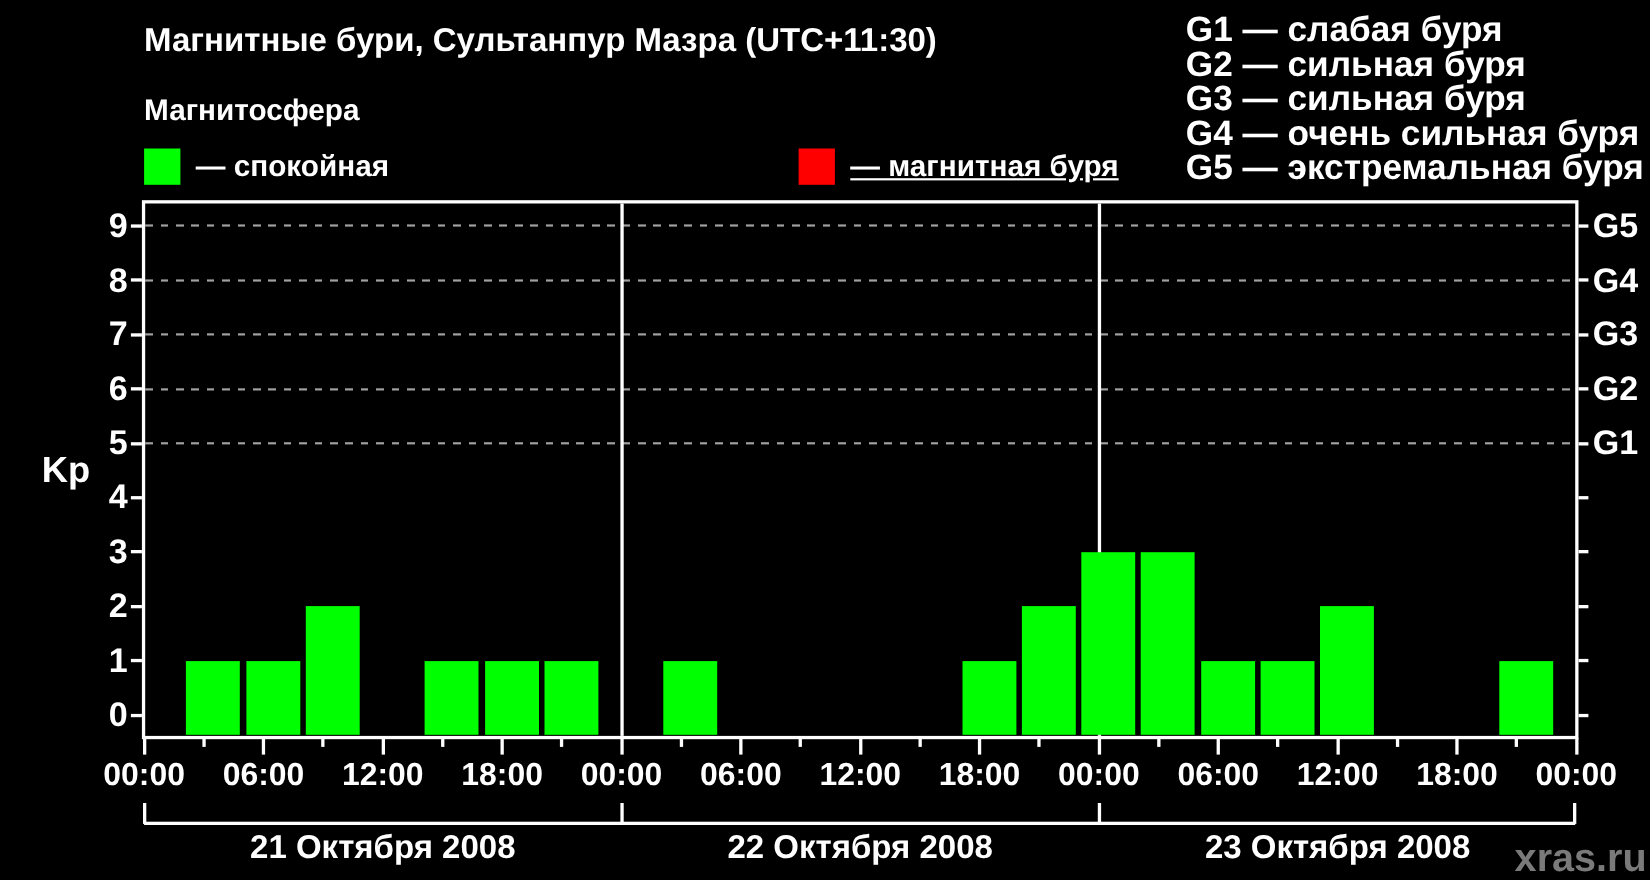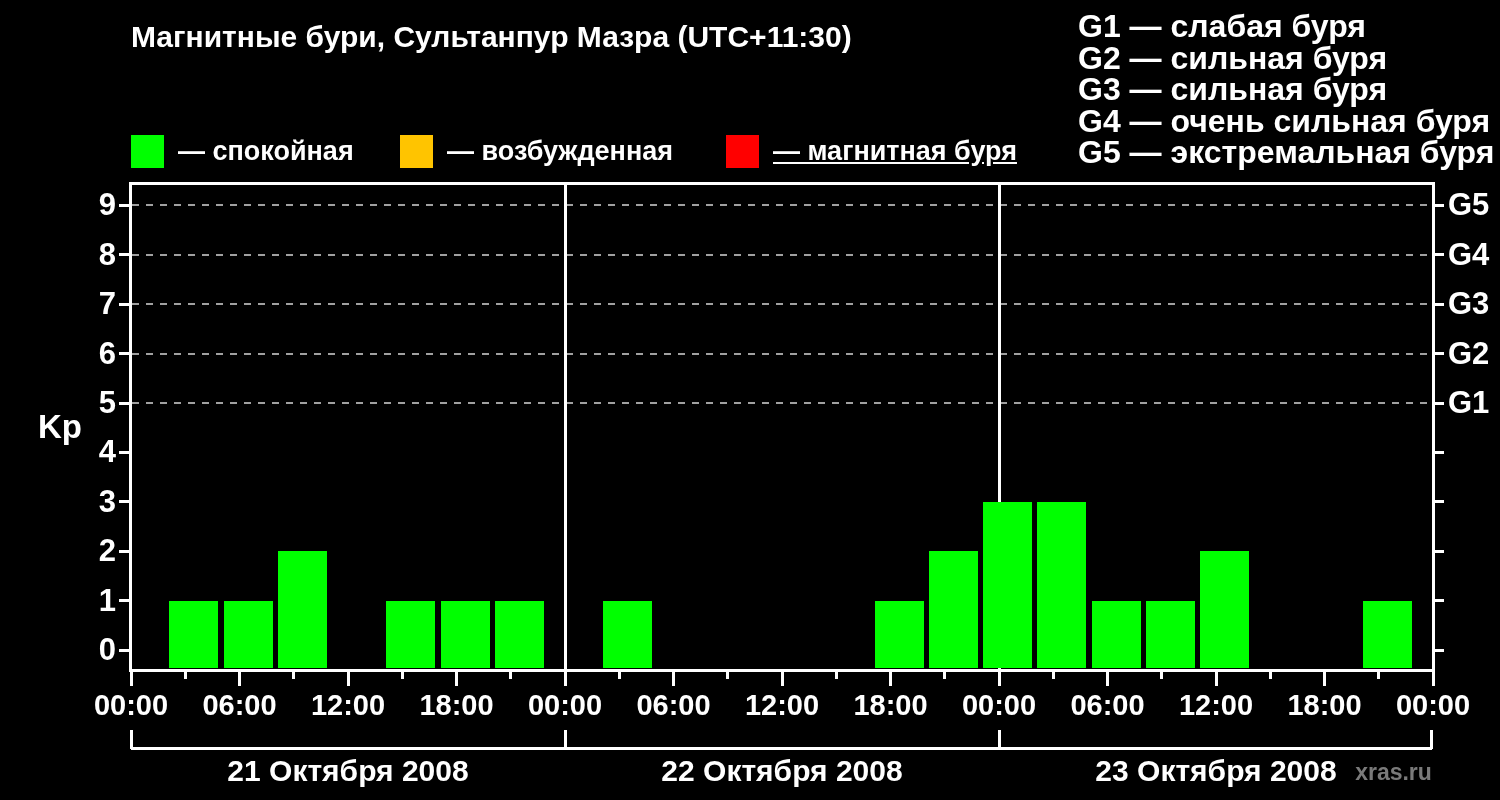"Магнитосфера" div.abs { html: none -> <div>Магнитосфера</div> }
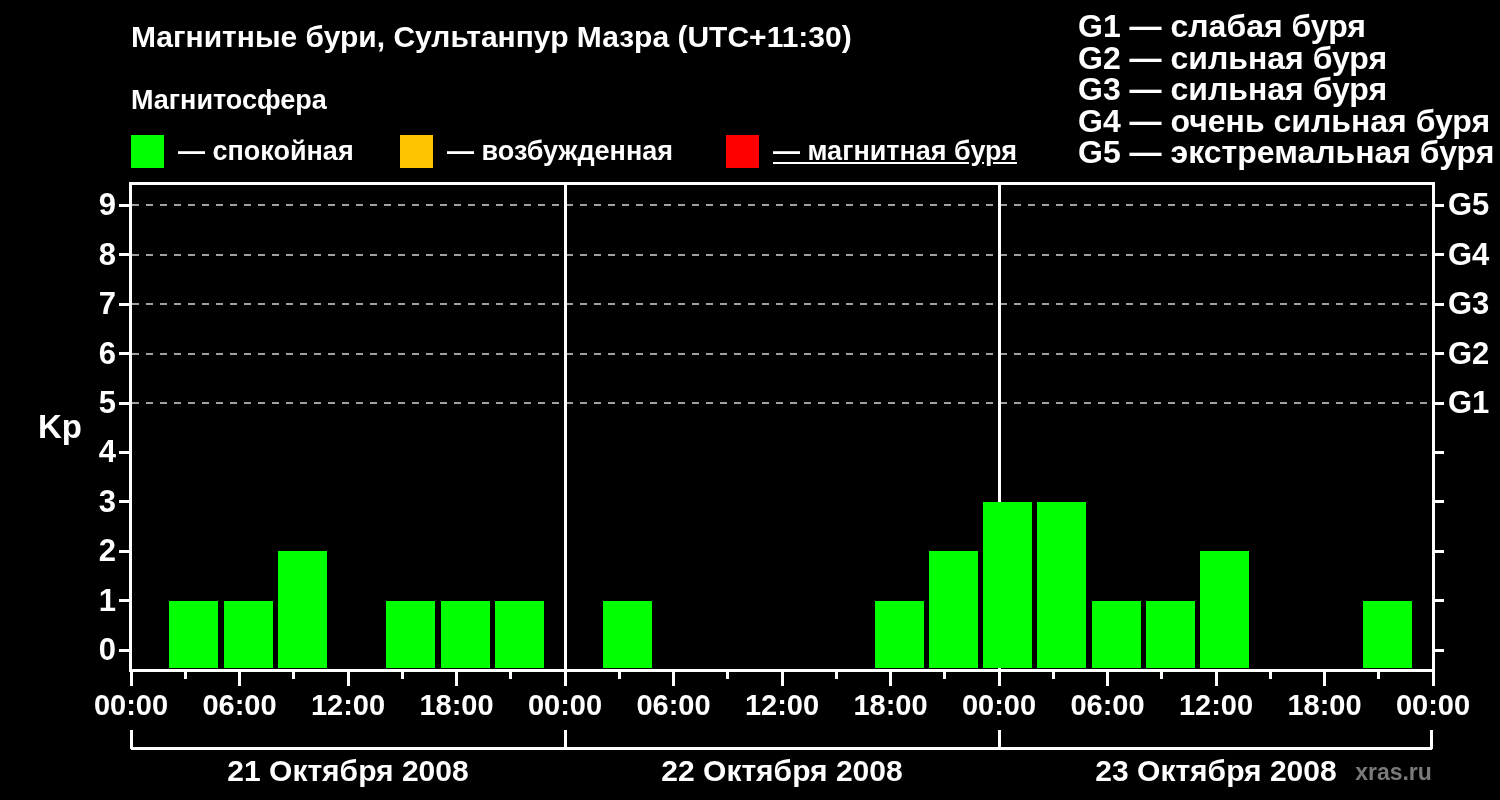"— возбужденная" div.abs { html: <div> <span></span> <span>— возбужденная</span> </div> -> none }
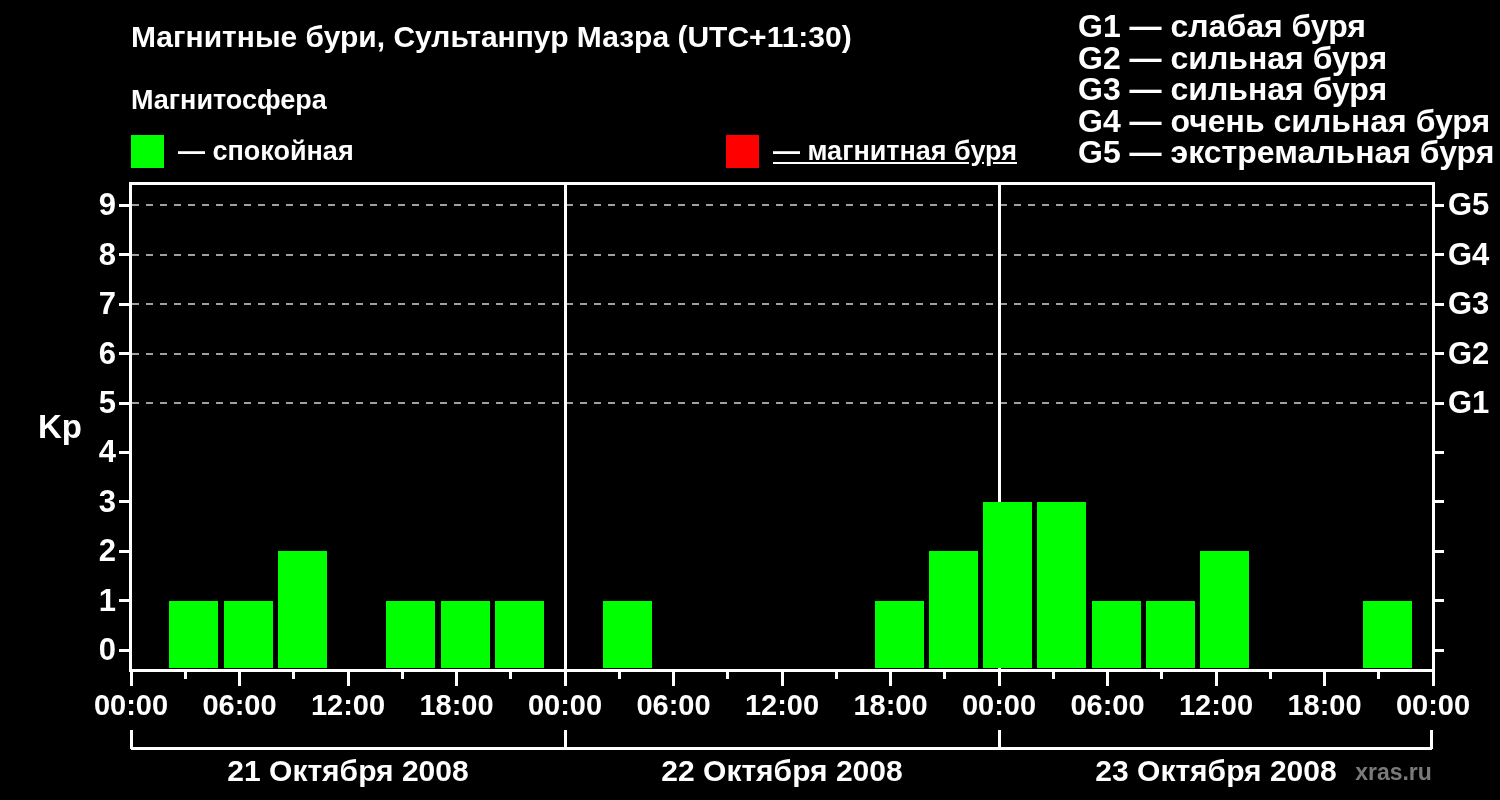"xras.ru" .watermark { font-size: 23px -> 36px; text-align: center -> right }
